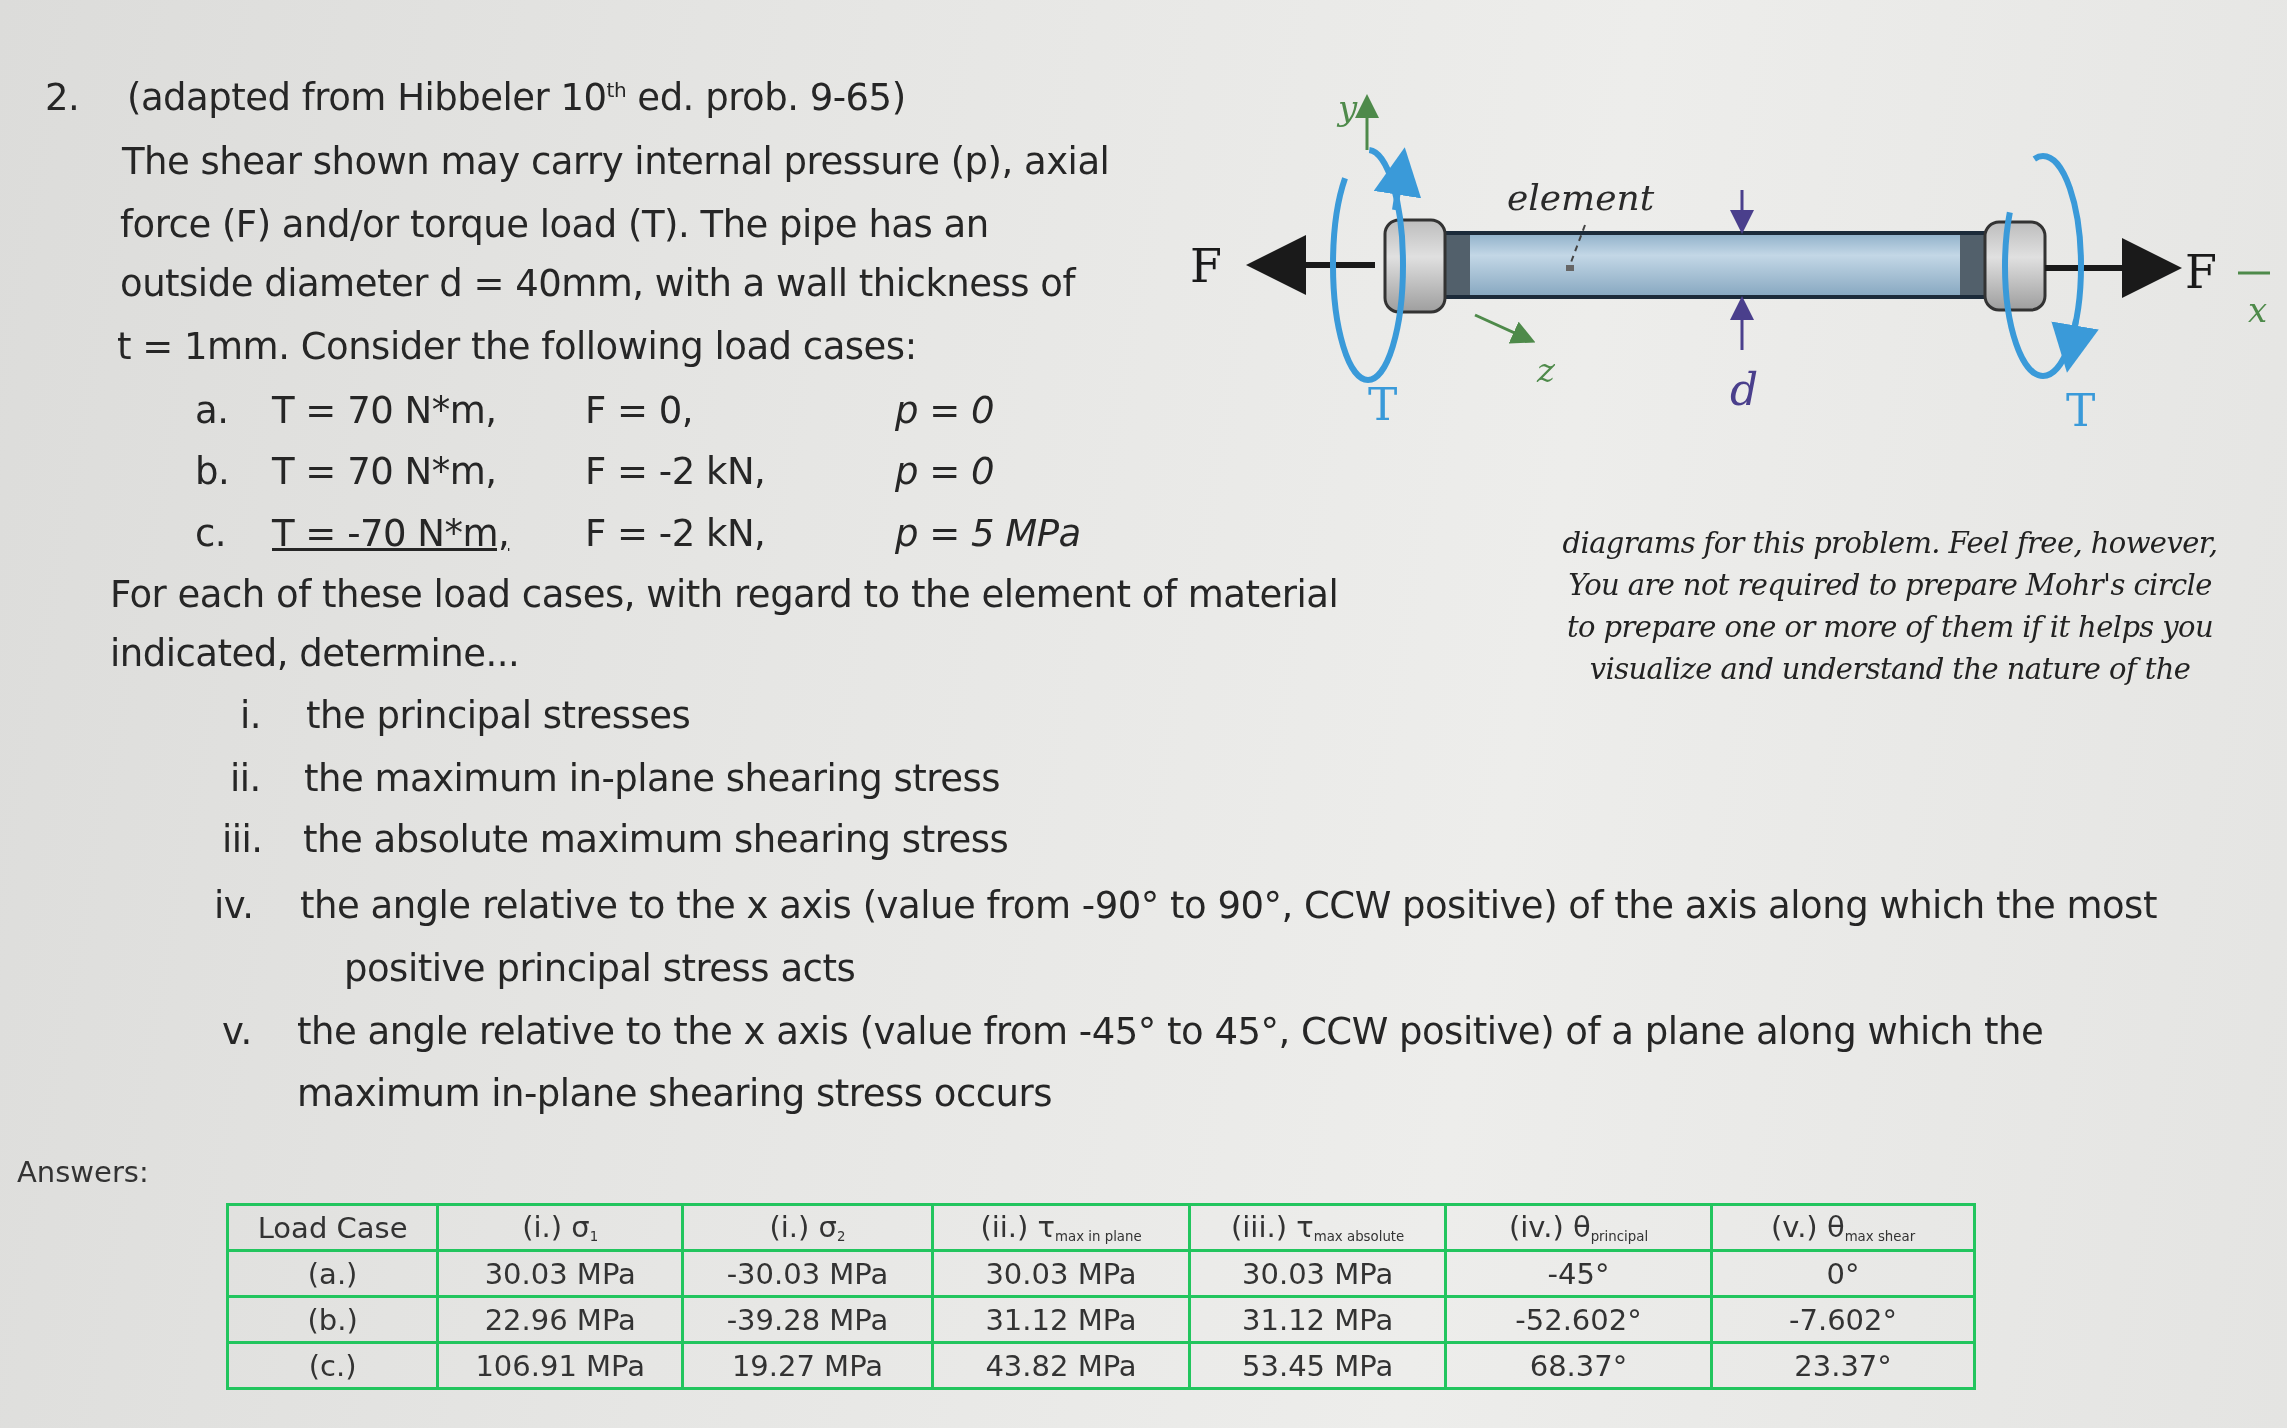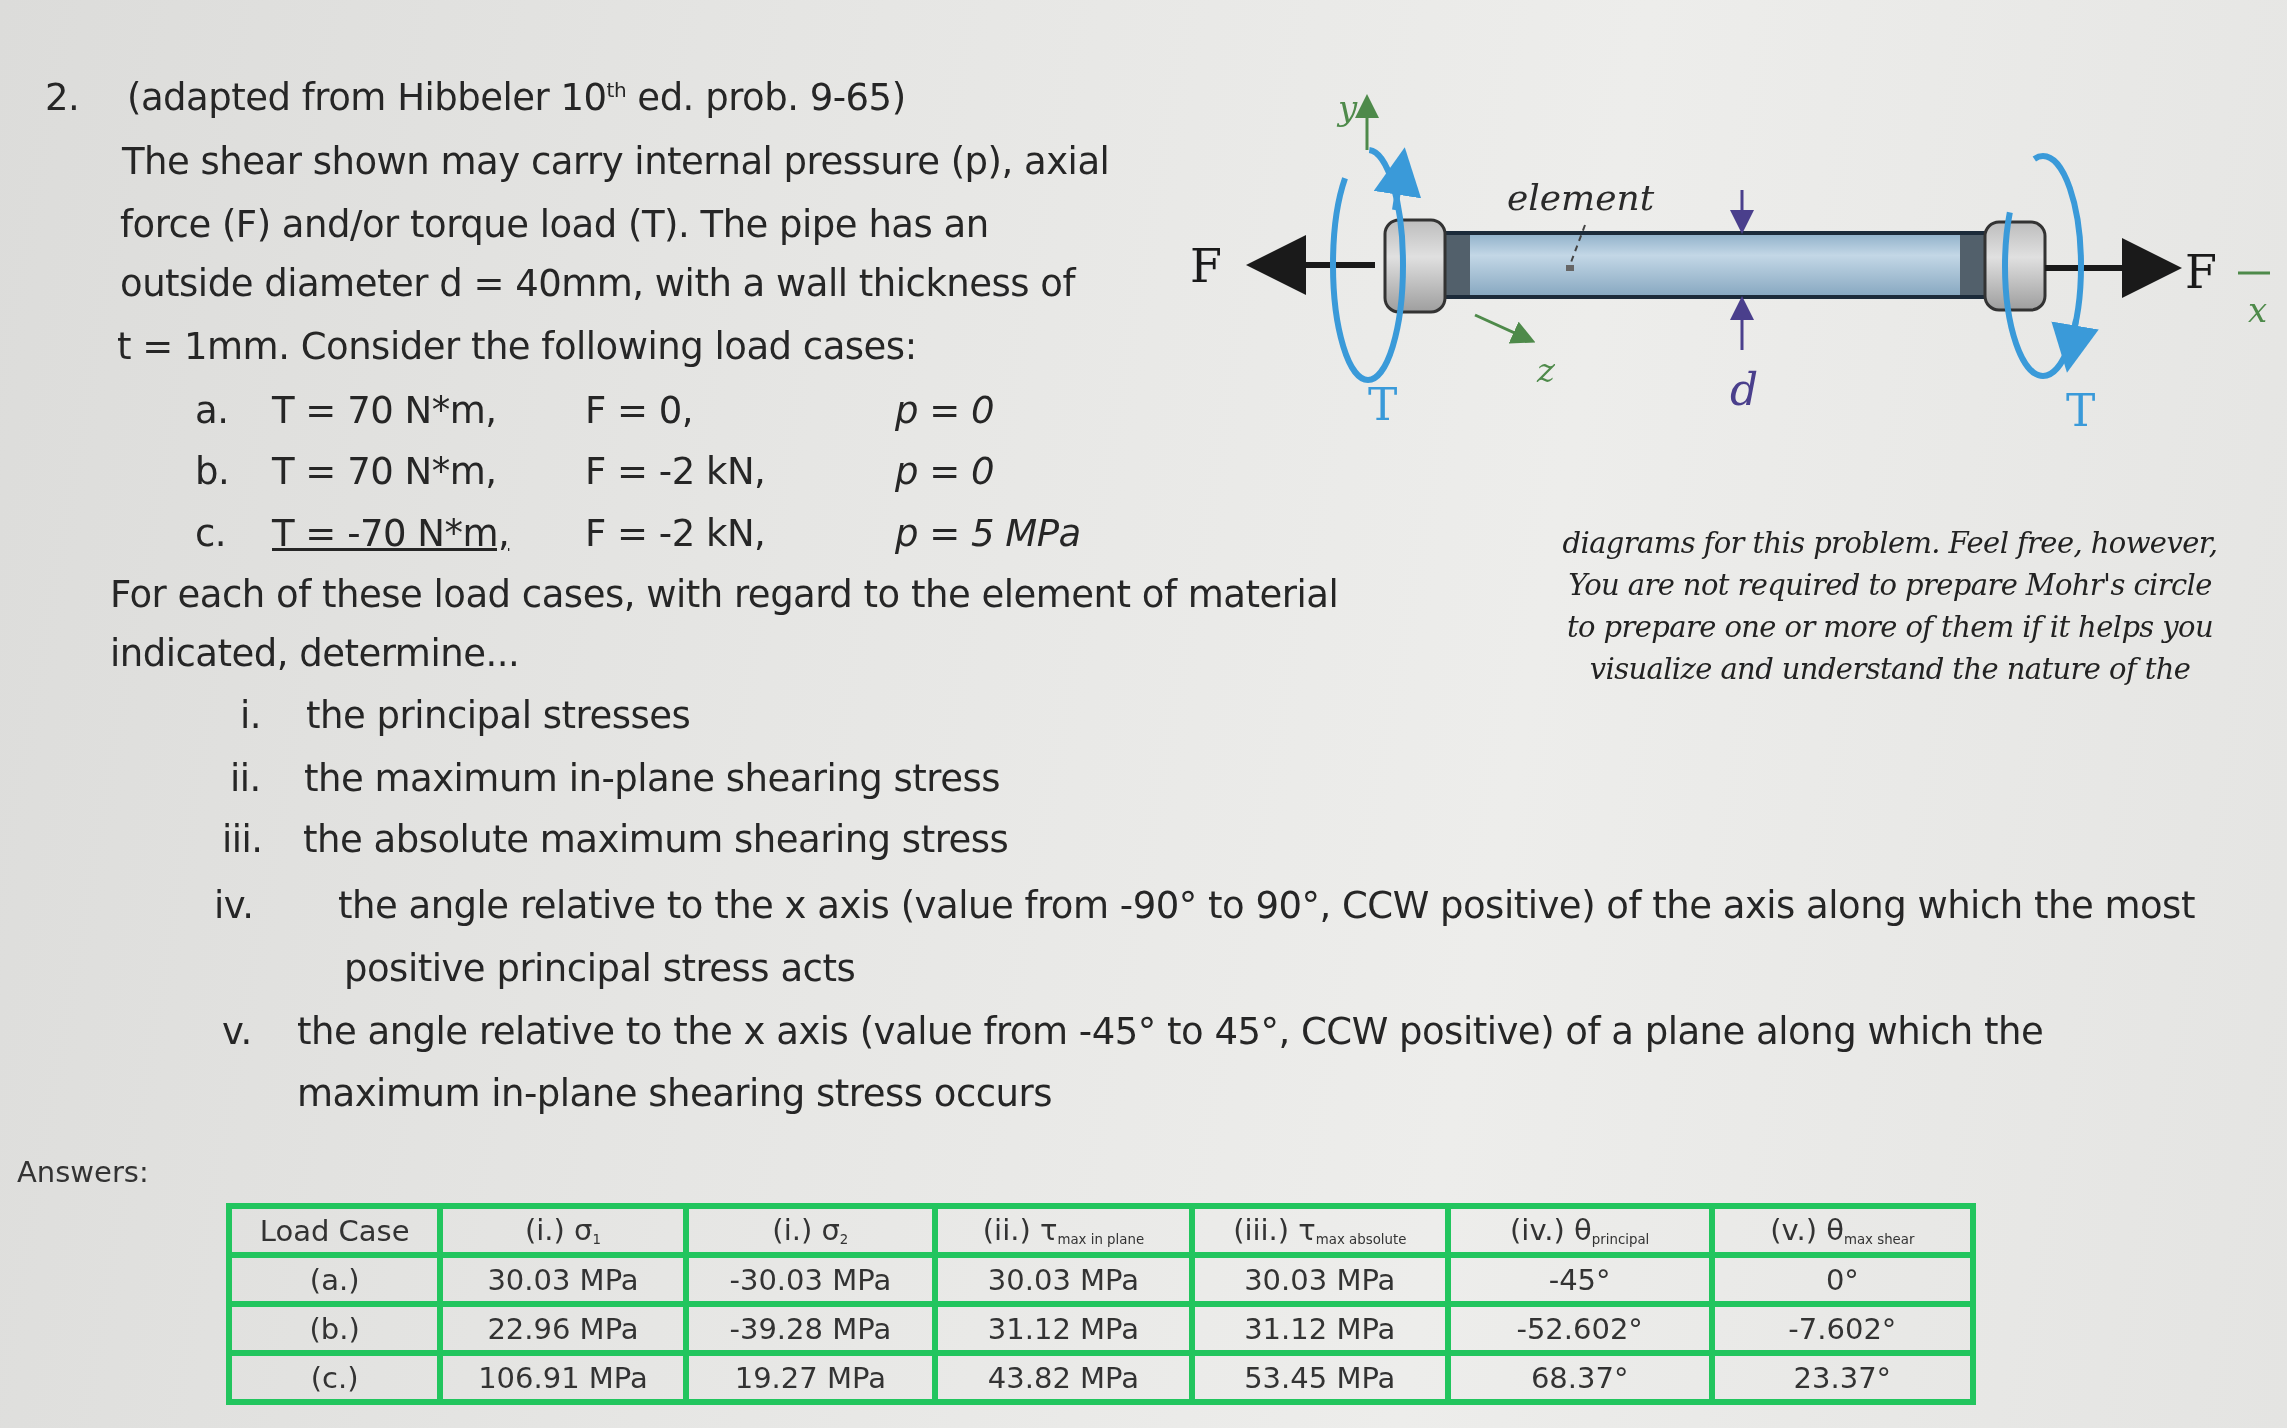"the angle relative to the x axis (value from -90°" div.abs { margin-left: 38px -> none }
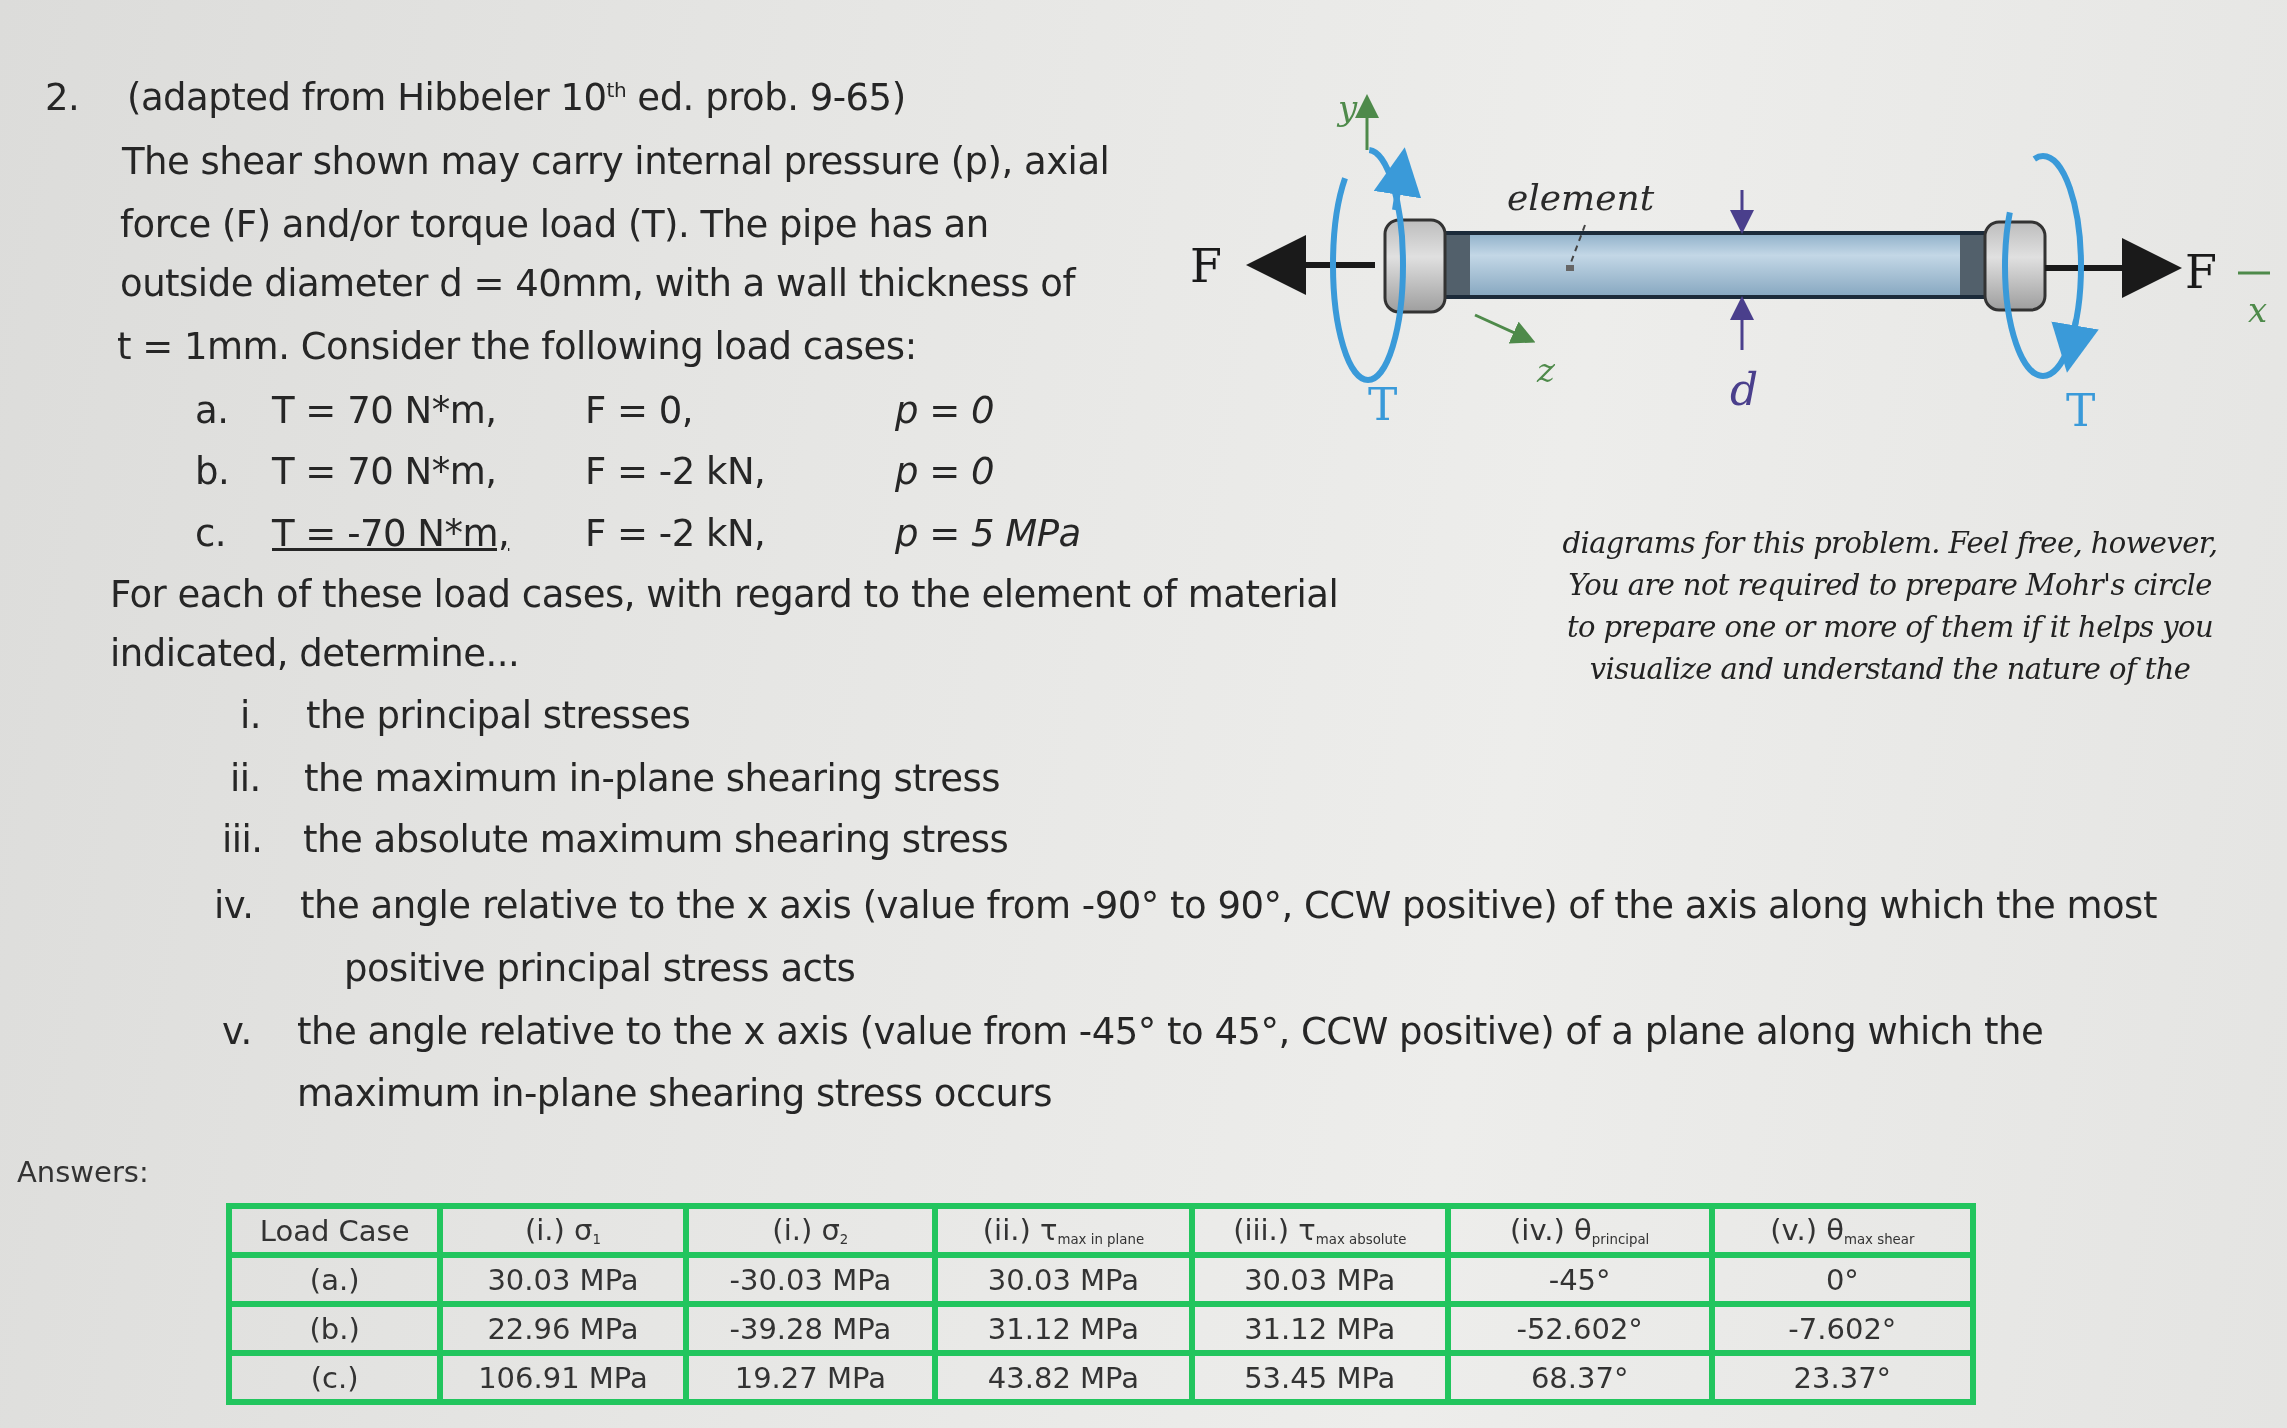"Load Case" table.ans th, table.ans td { border: 6px solid #22c55e -> 3px solid #22c55e }
